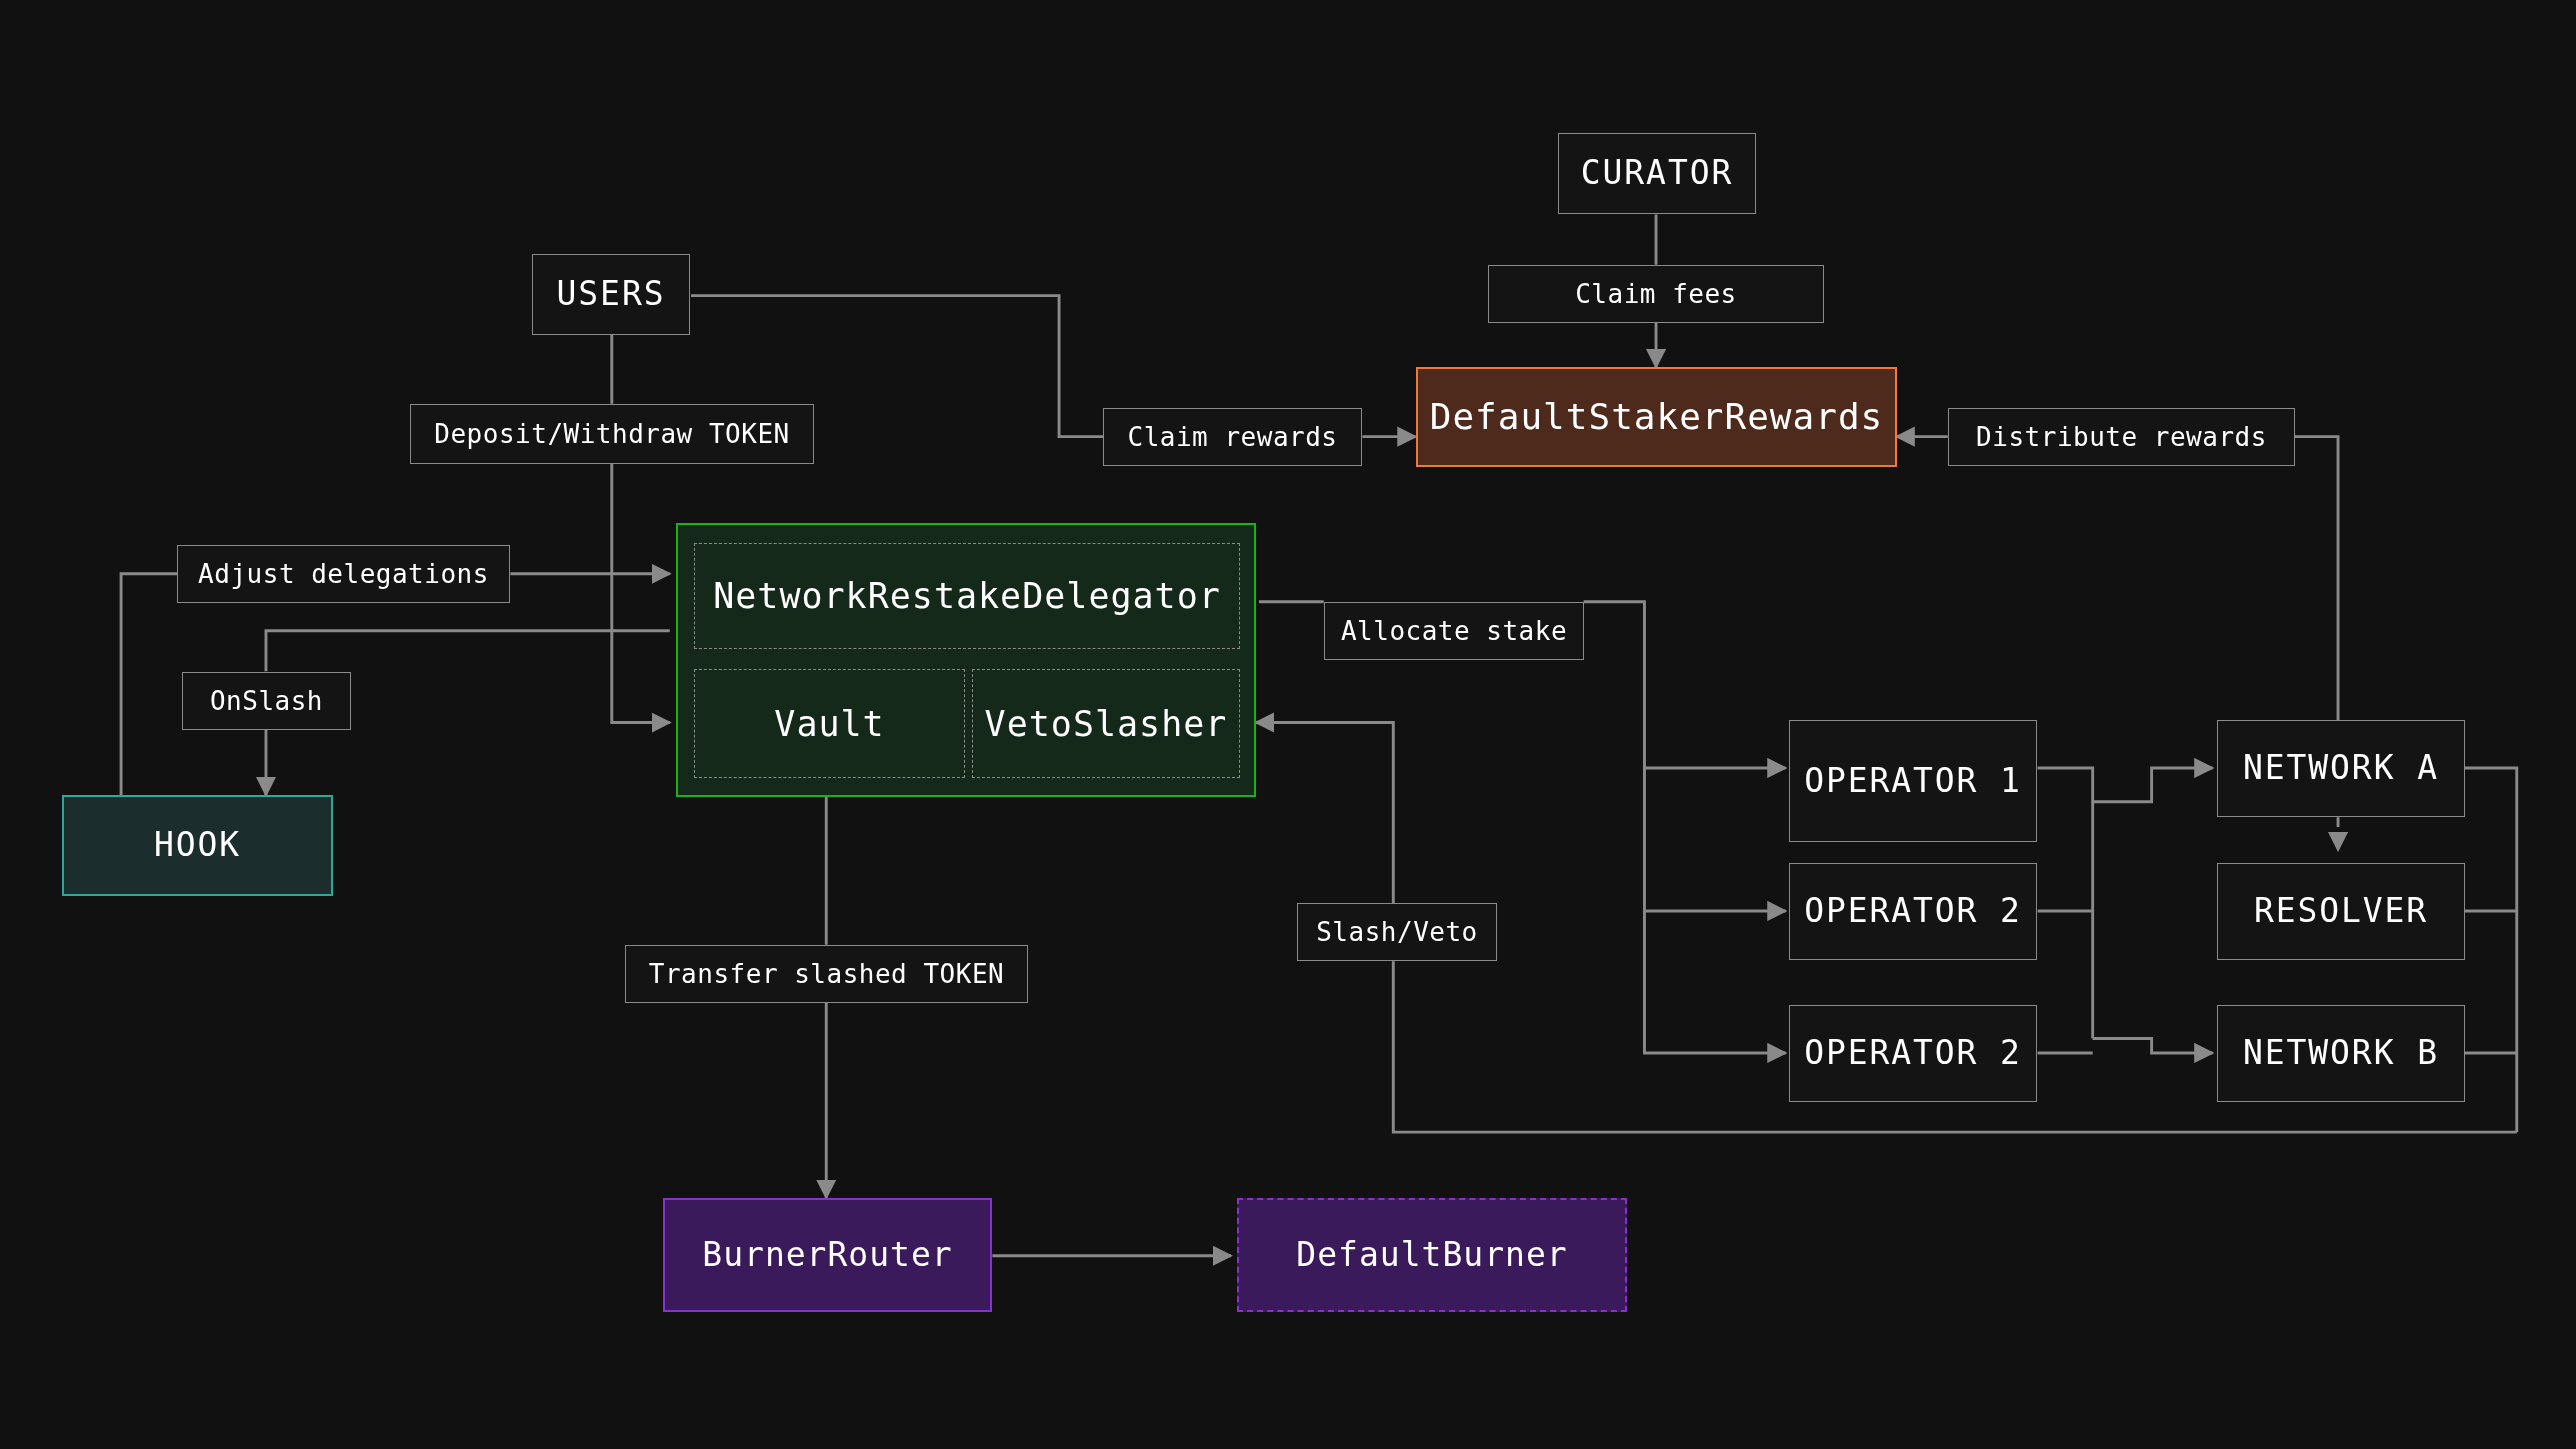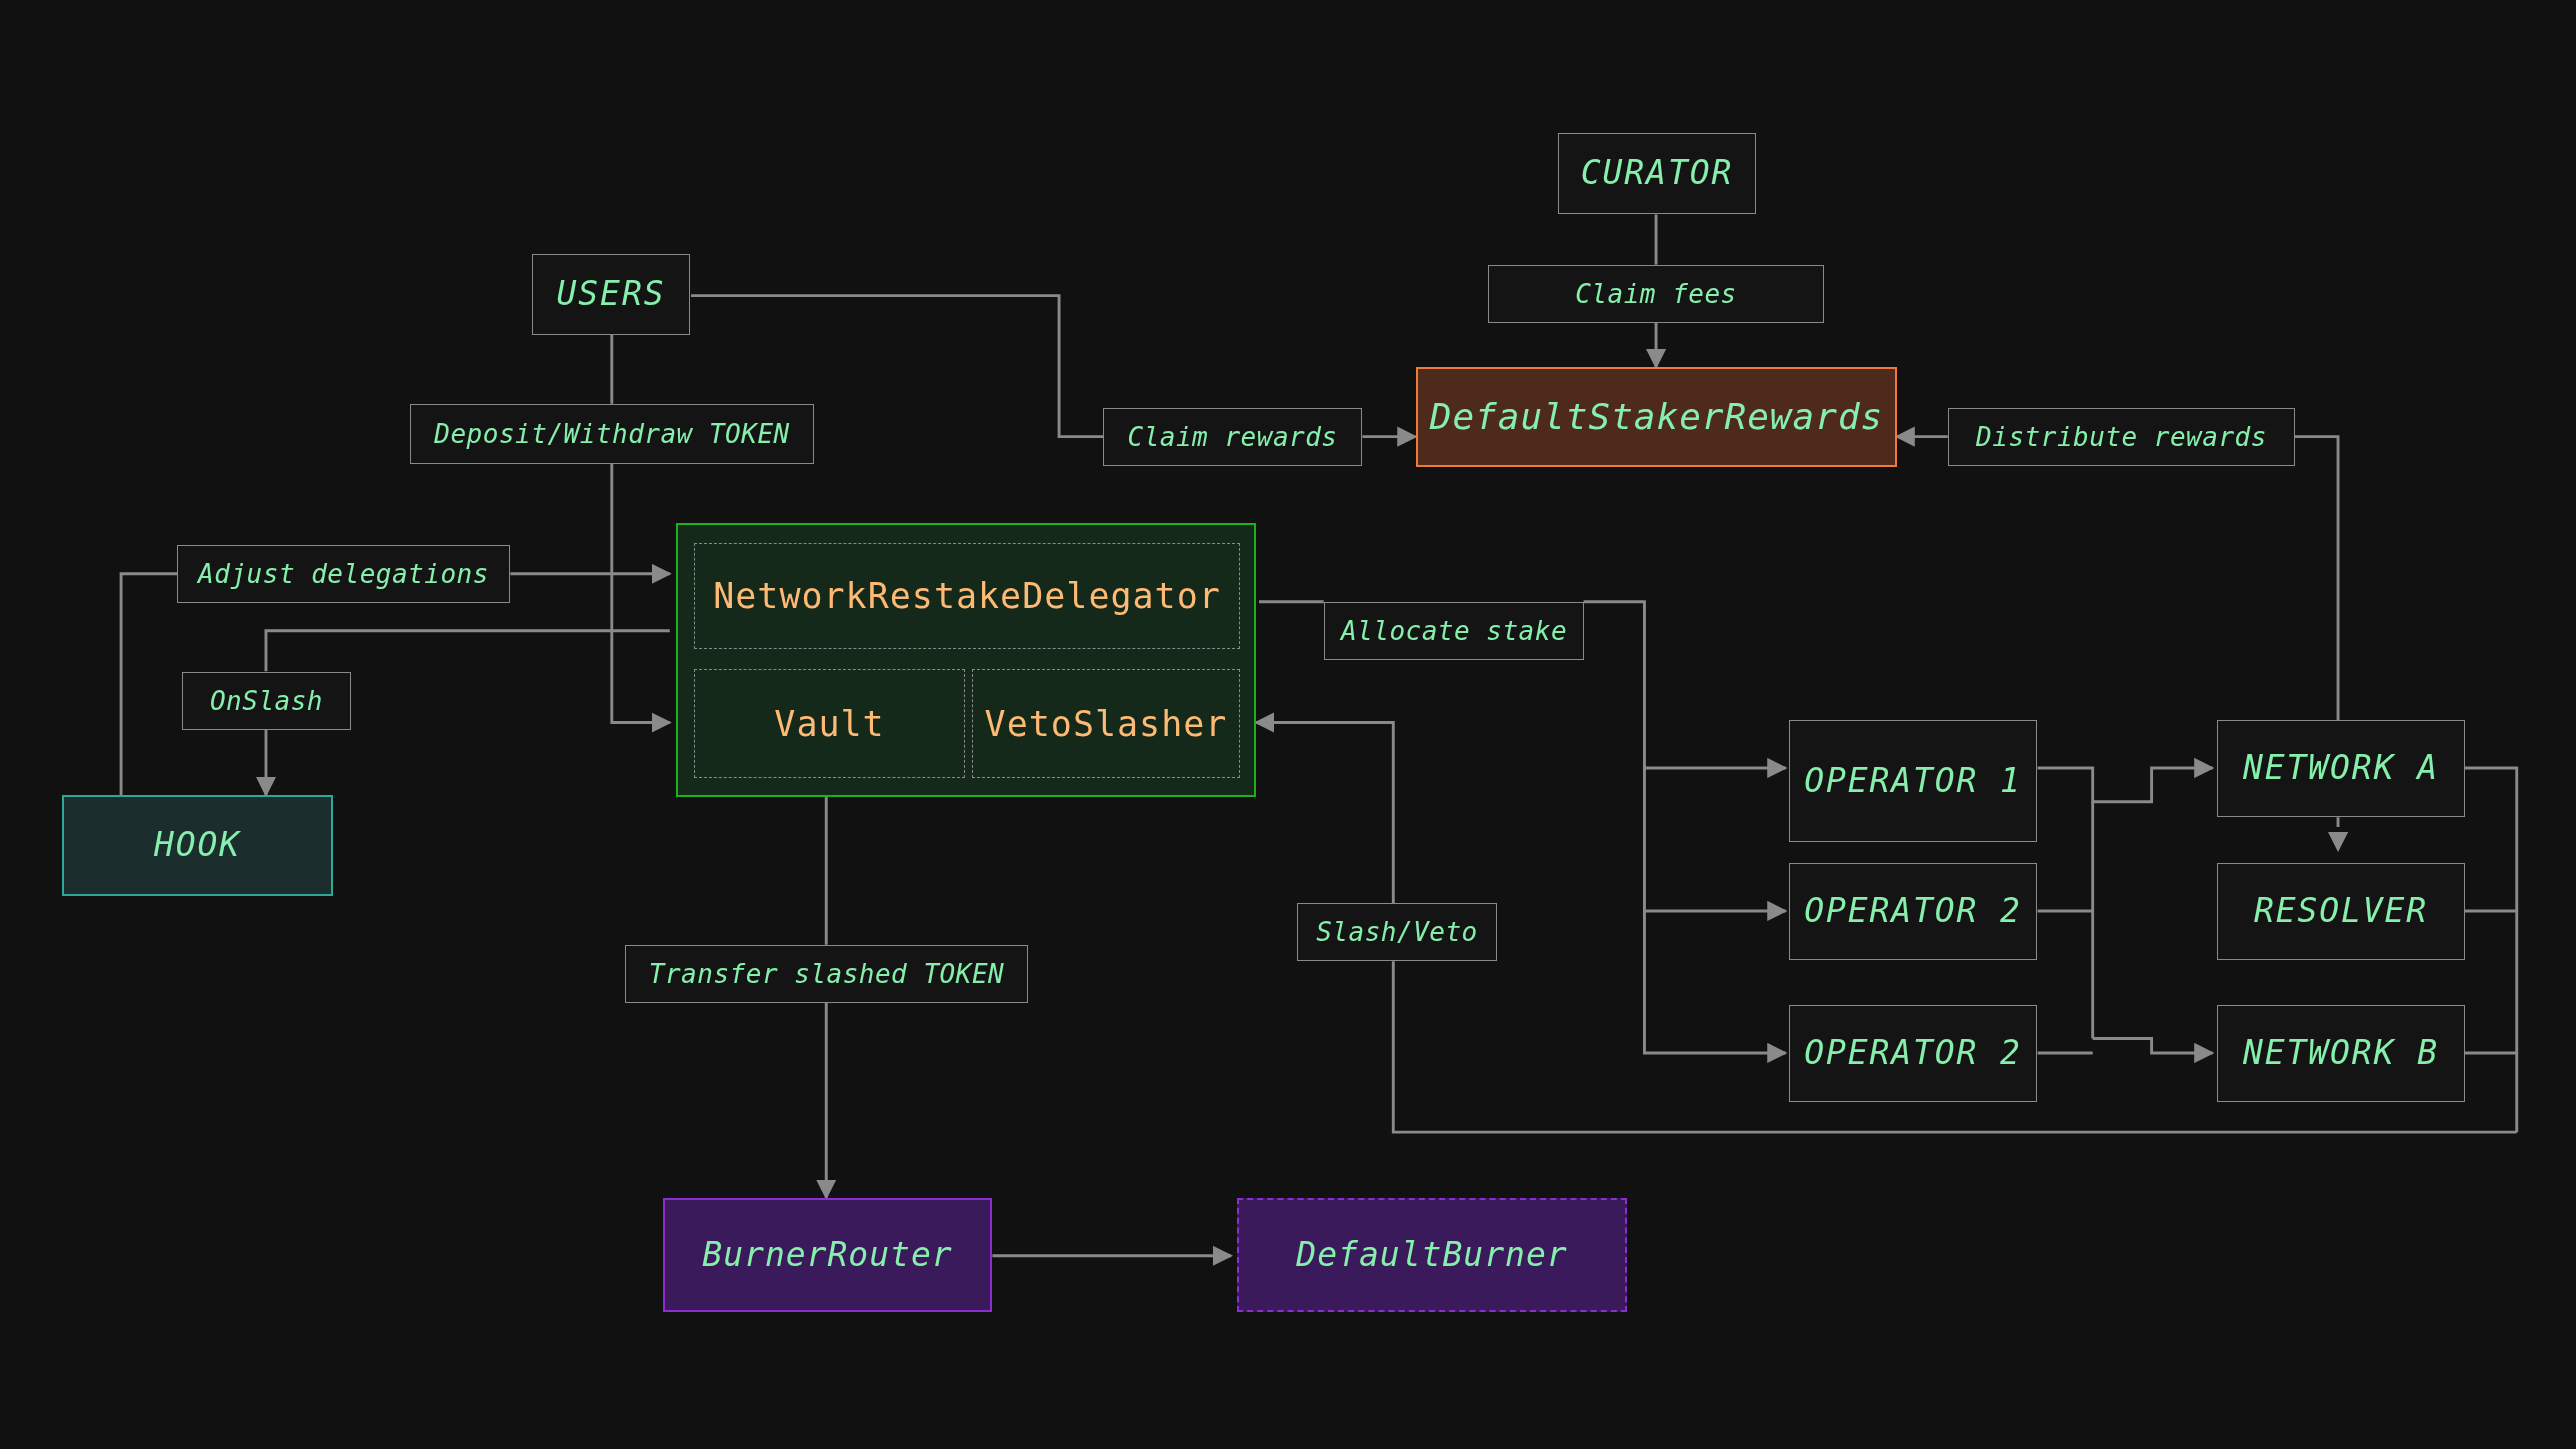"CURATOR" .node { color: #86efac -> #ffffff; font-style: italic -> none }
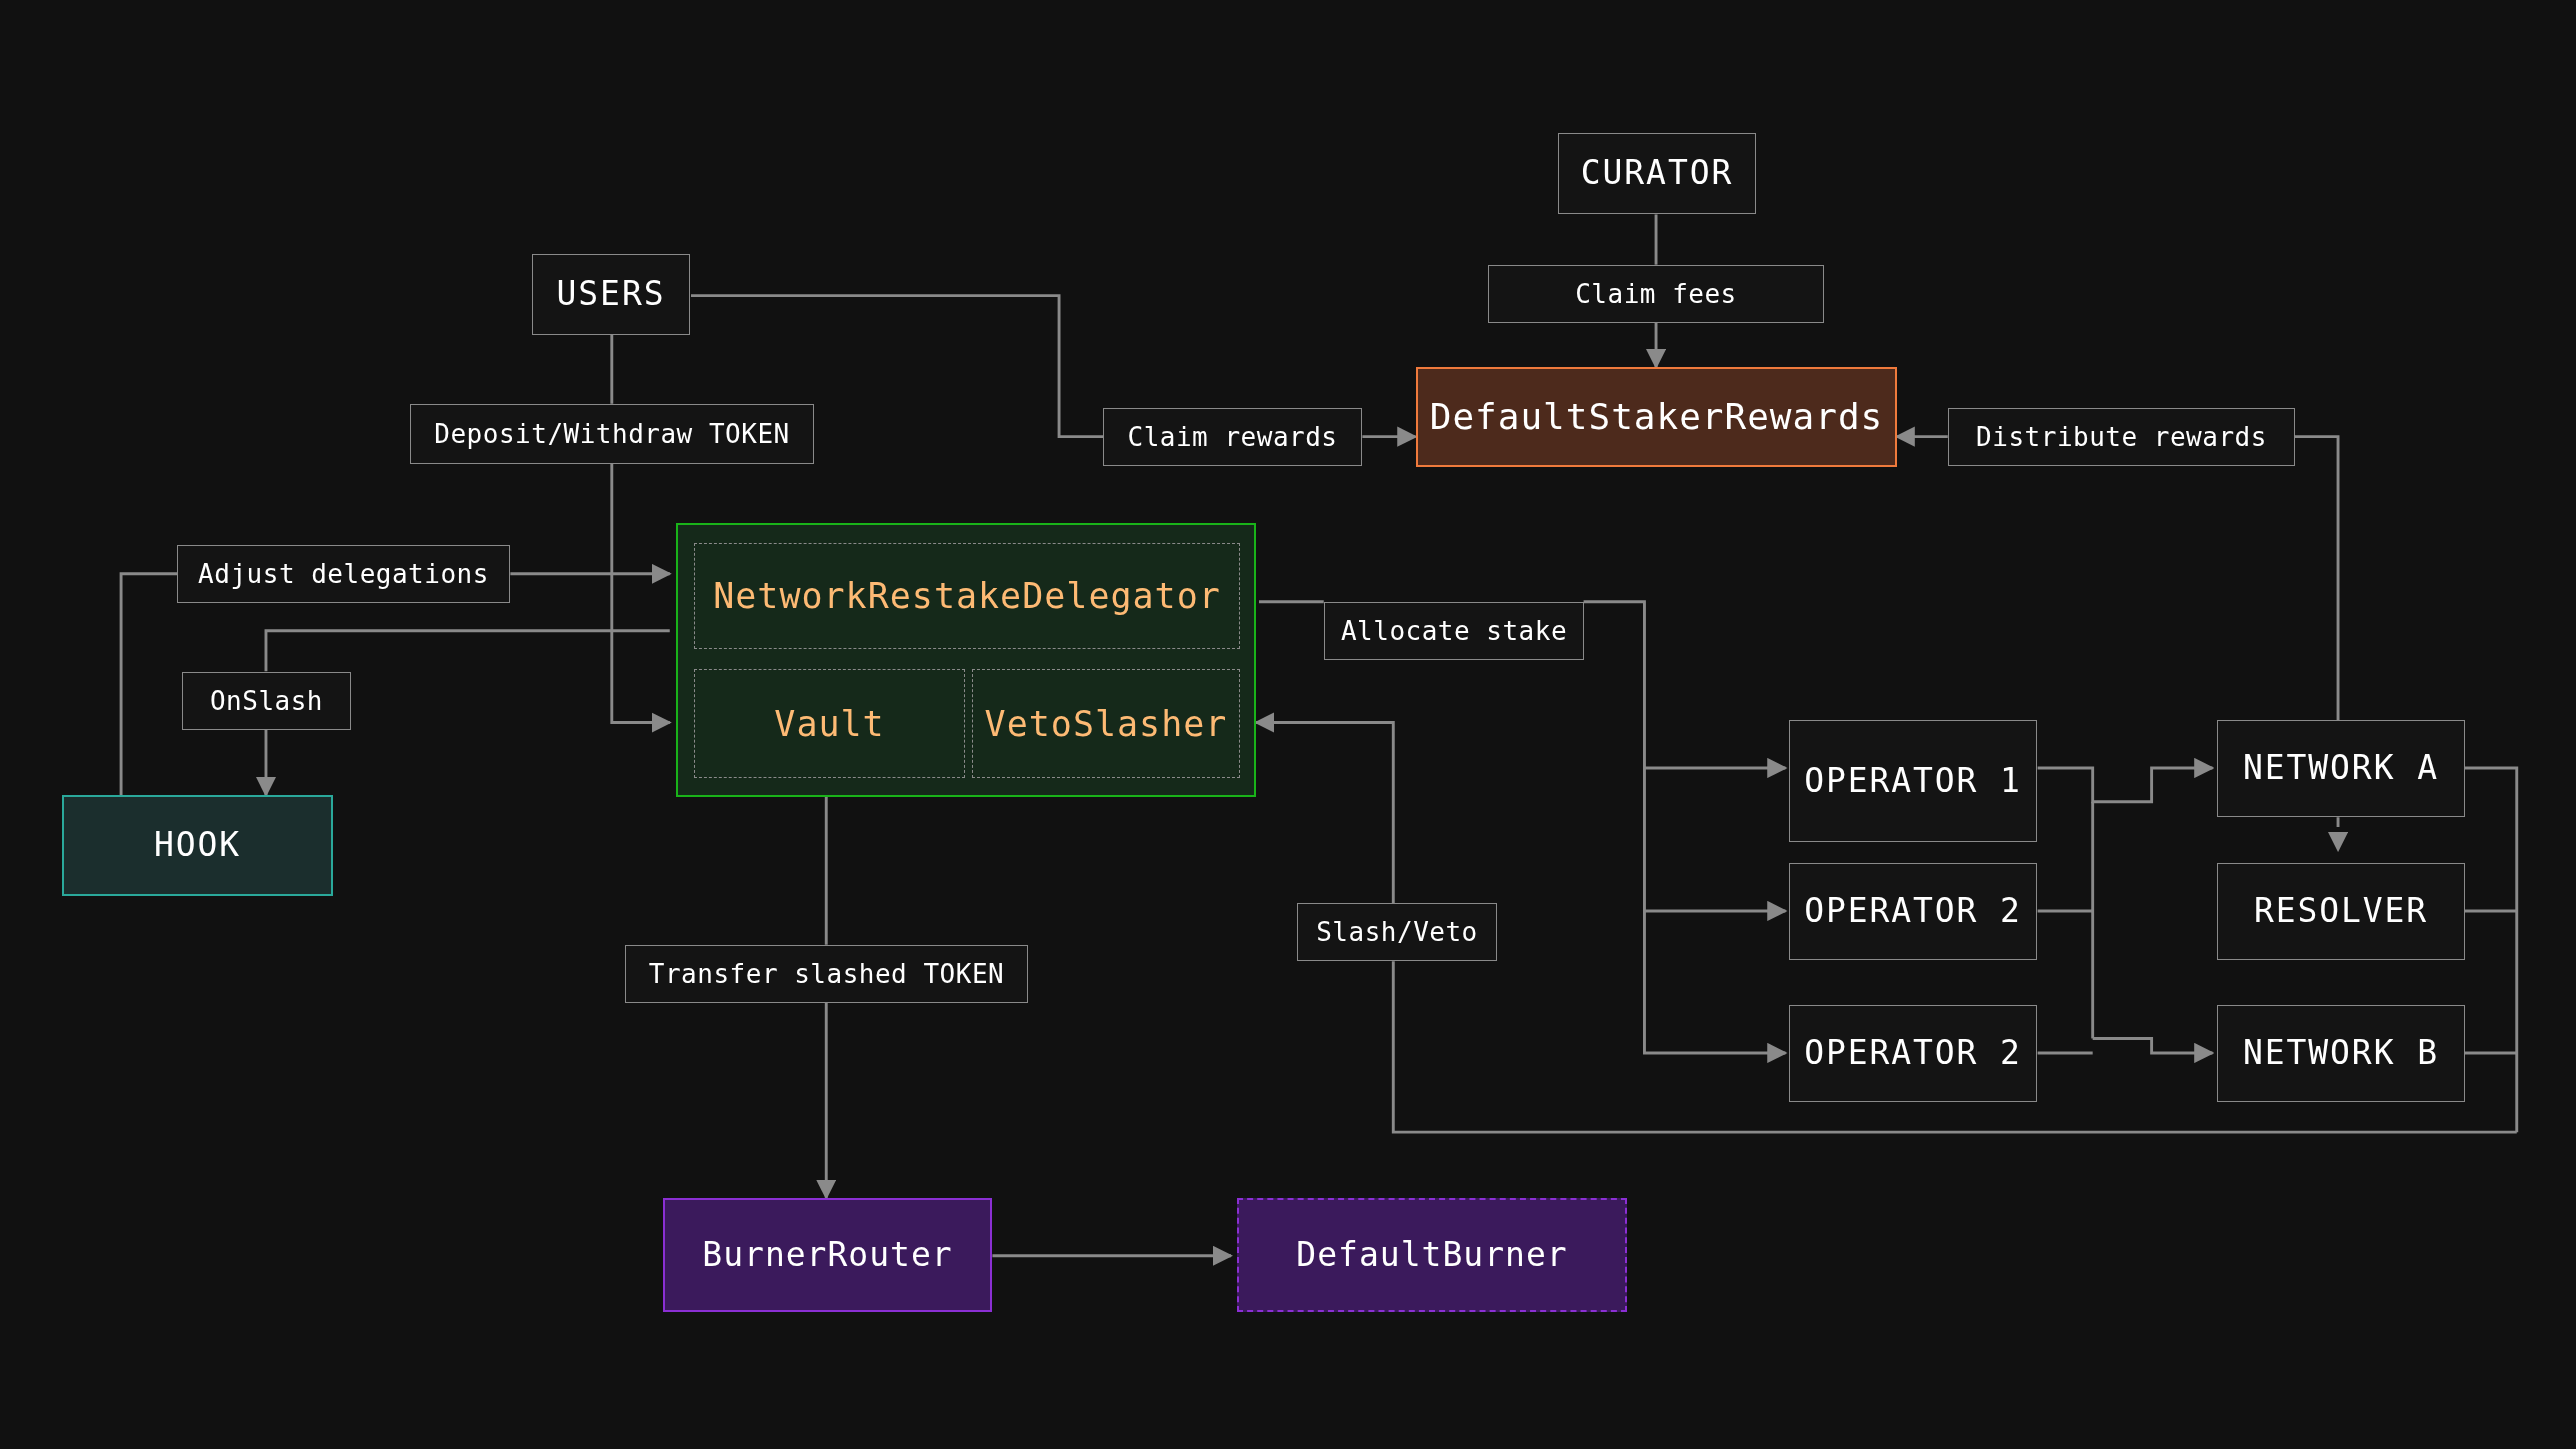"NetworkRestakeDelegator" .sub { color: #fdba74 -> #ffffff }
